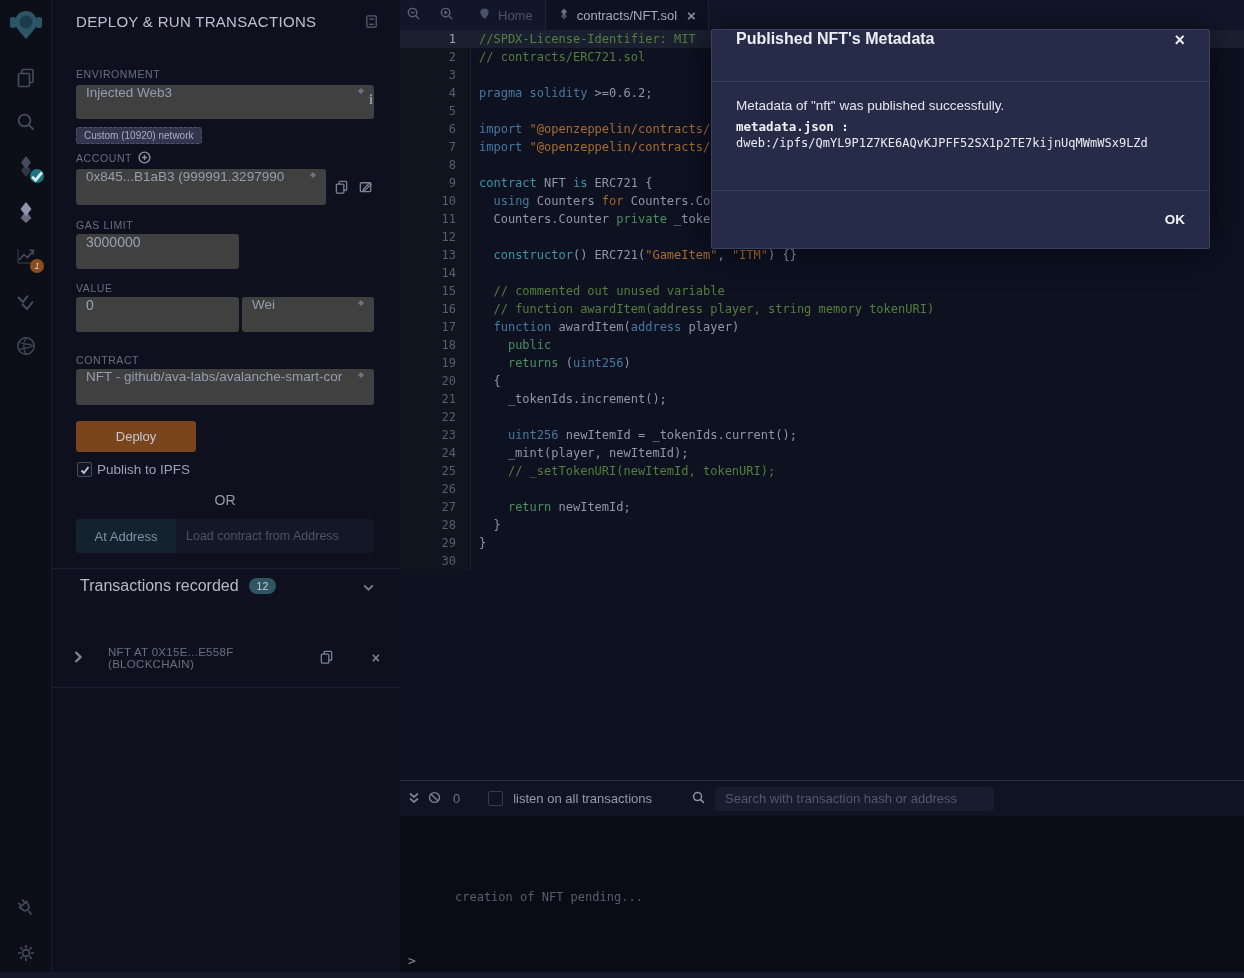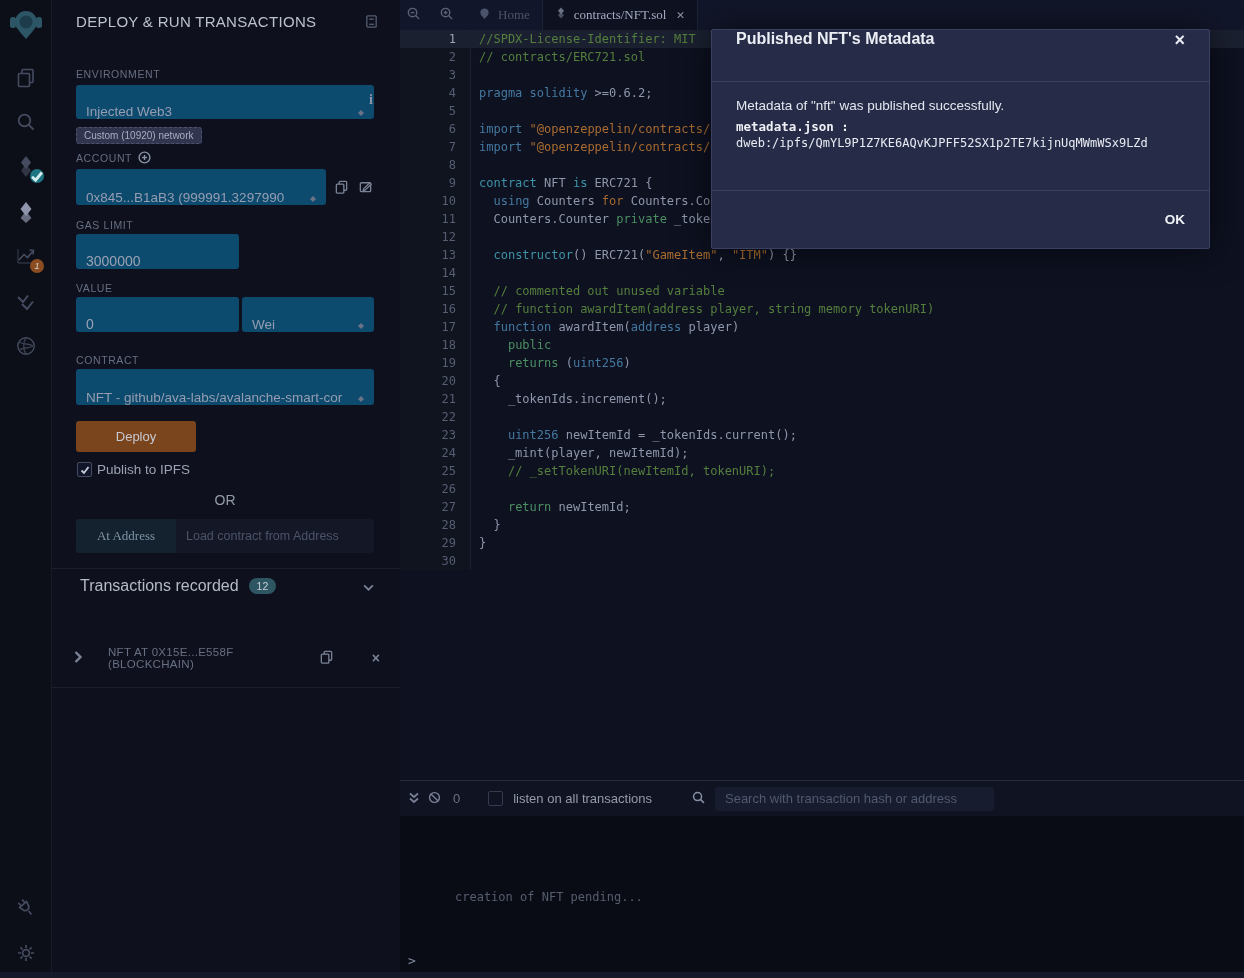"Home" .tab { font-family: Liberation Serif, serif -> none }
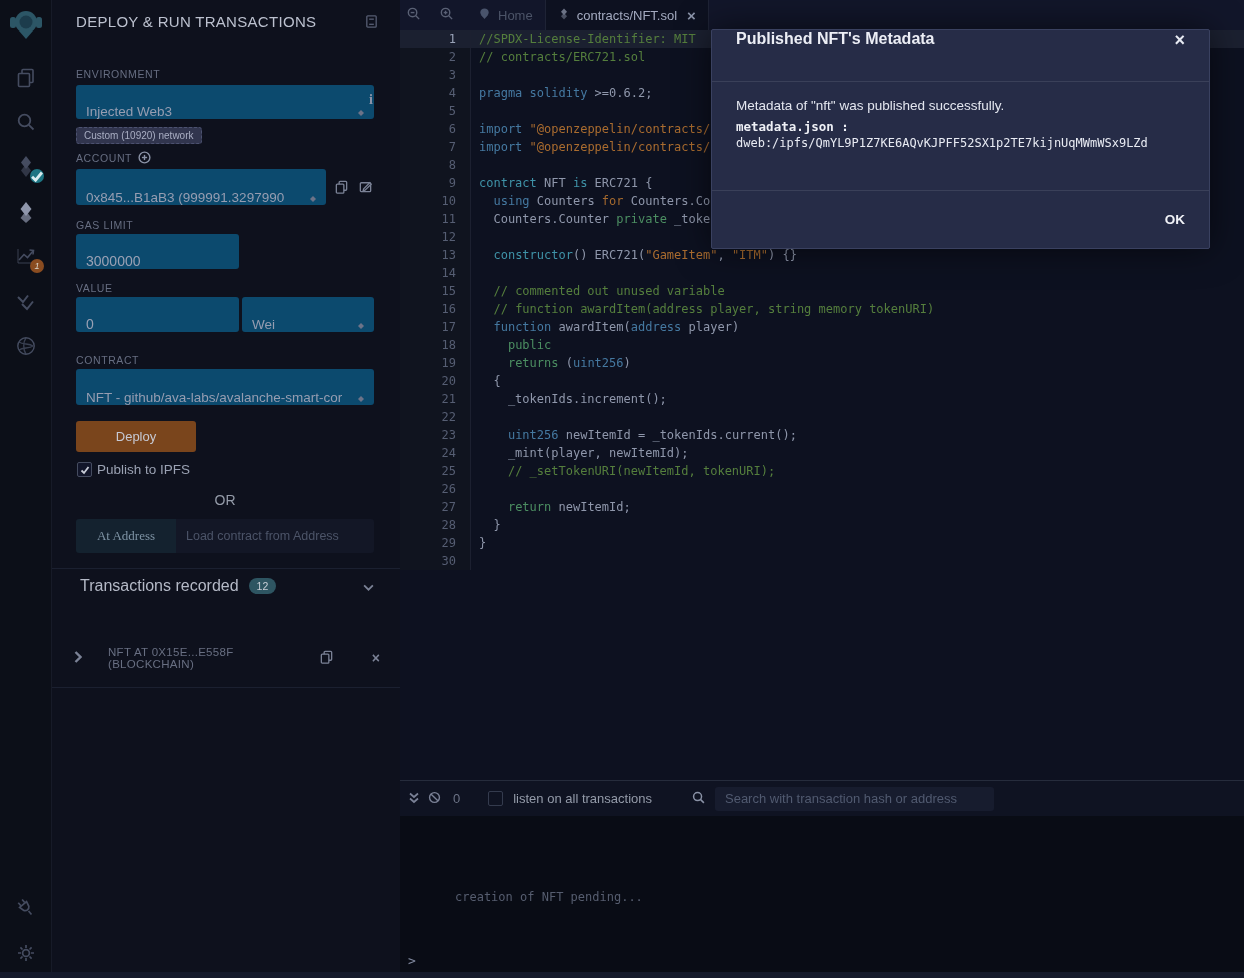"Injected Web3" .sel, .inp { align-items: flex-end -> flex-start; background: #0c4a6e -> #404040 }
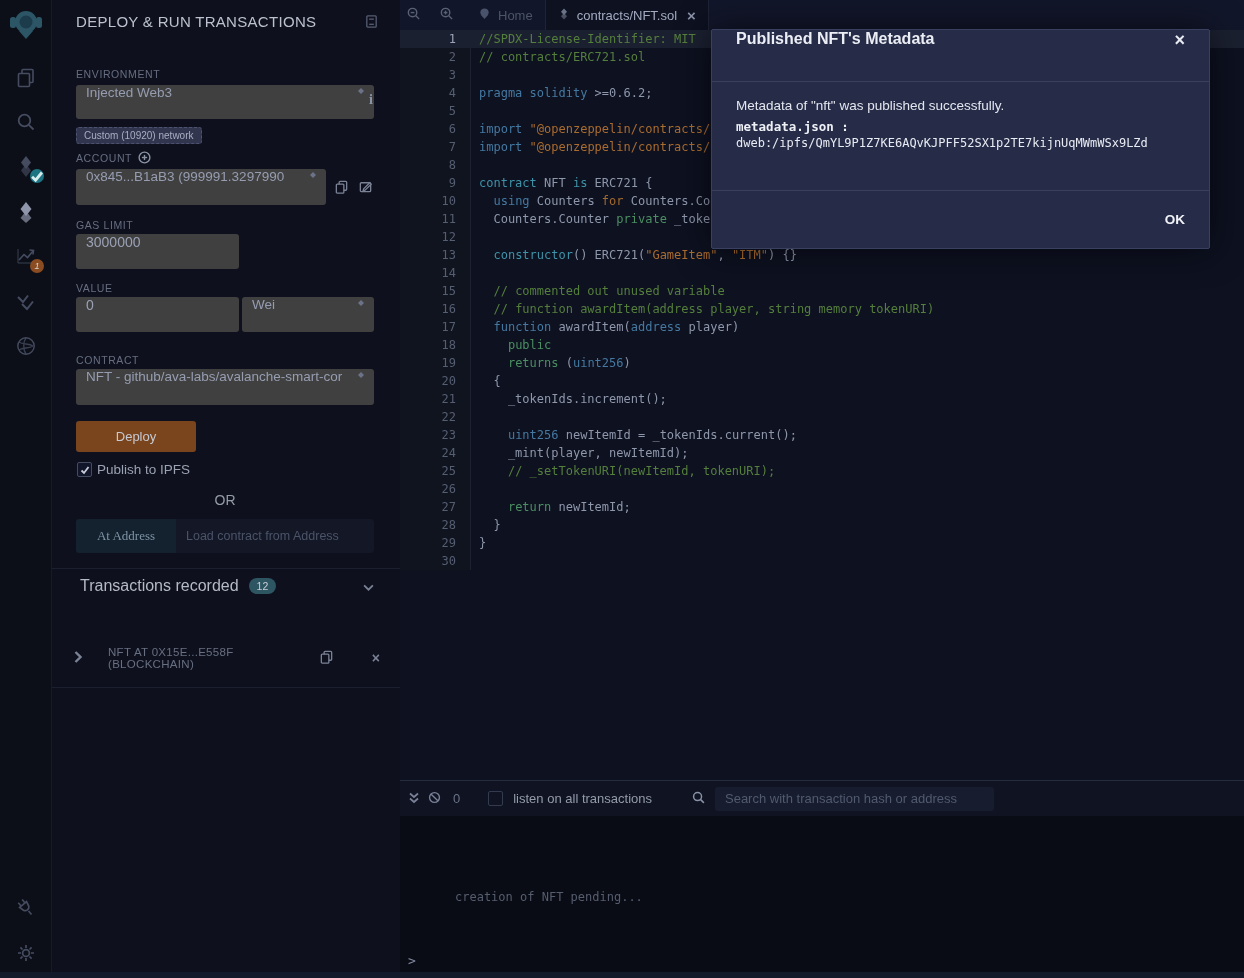"At Address" .ataddr-btn { font-family: Liberation Serif, serif -> Liberation Sans, sans-serif }
